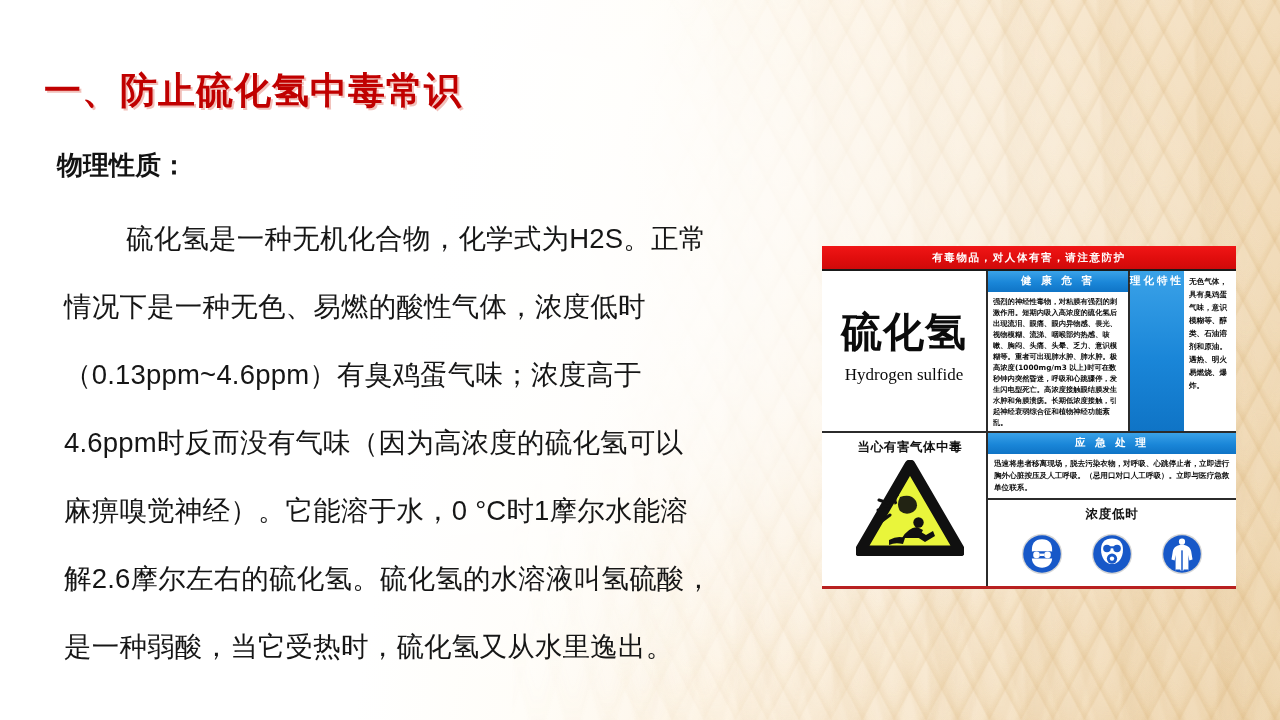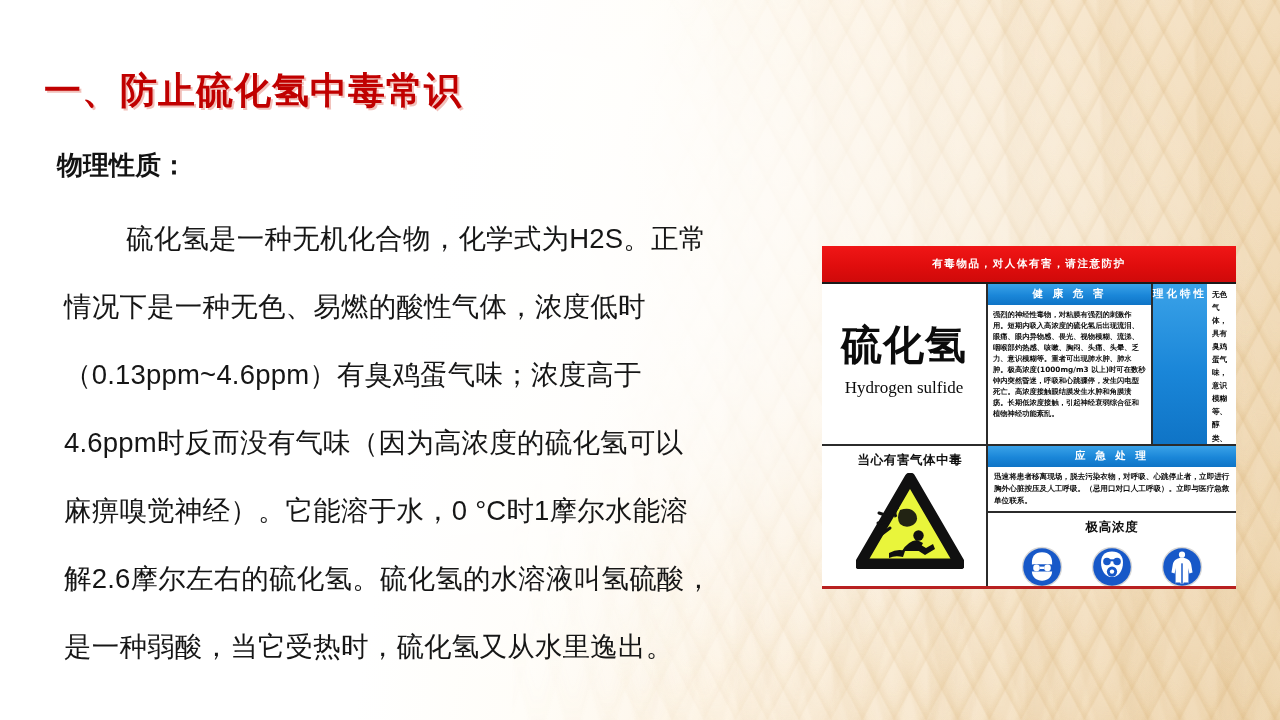"有毒物品，对人体有害，请注意防护" #sign-banner { height: 36px -> 23px }
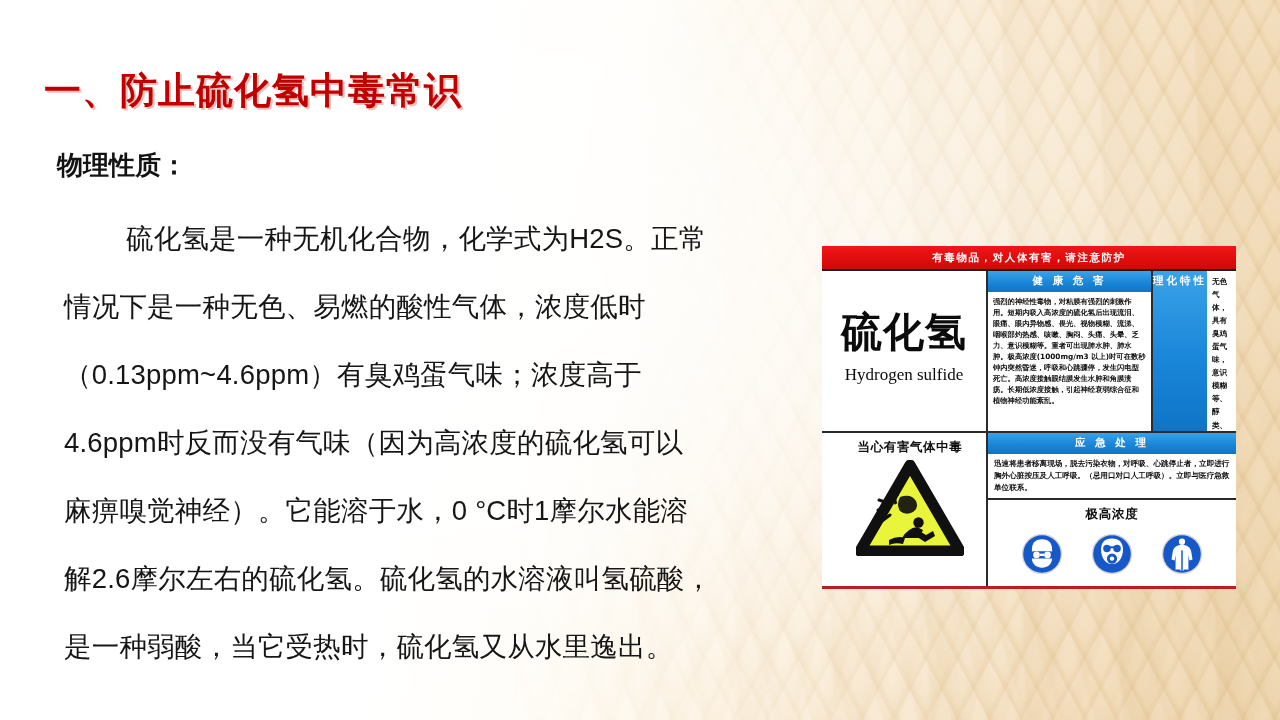"健 康 危 害" .col-health { width: 165px -> 142px }
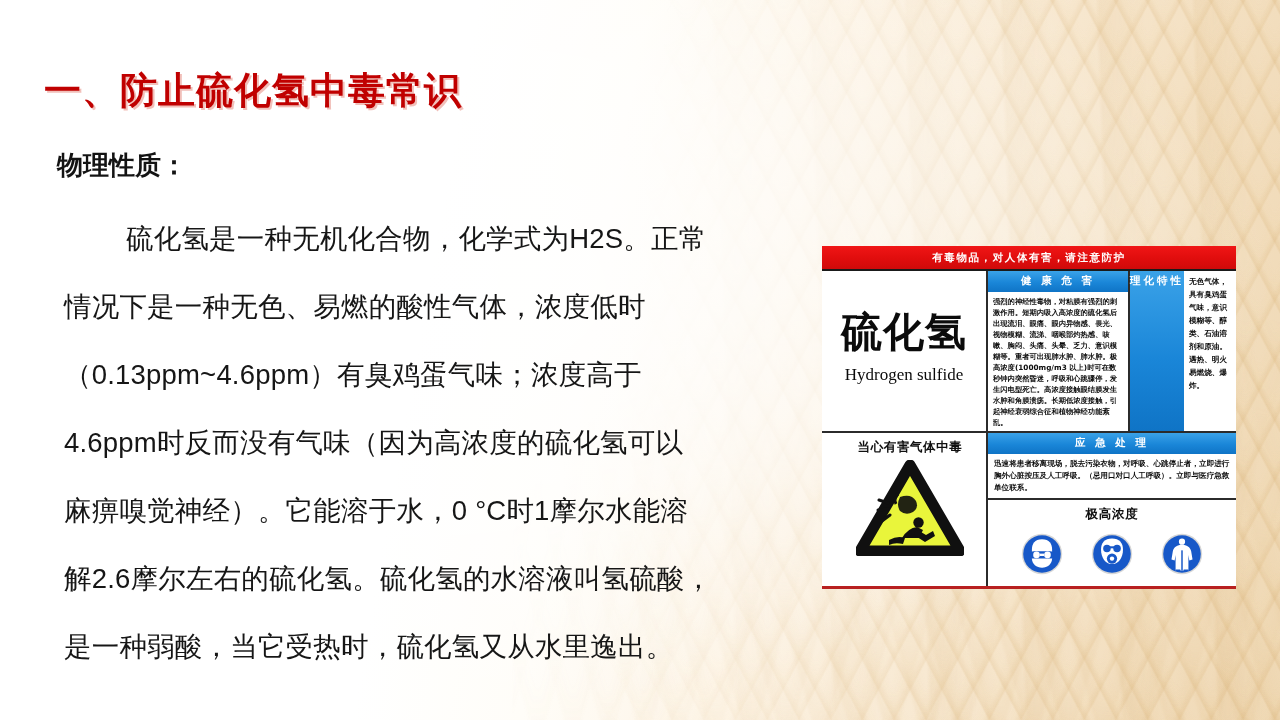"极高浓度" div { text: 极高浓度 -> 浓度低时 }
